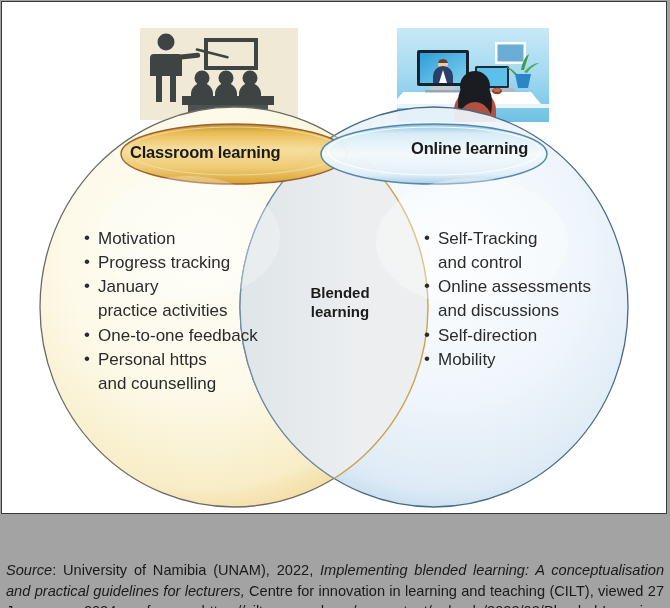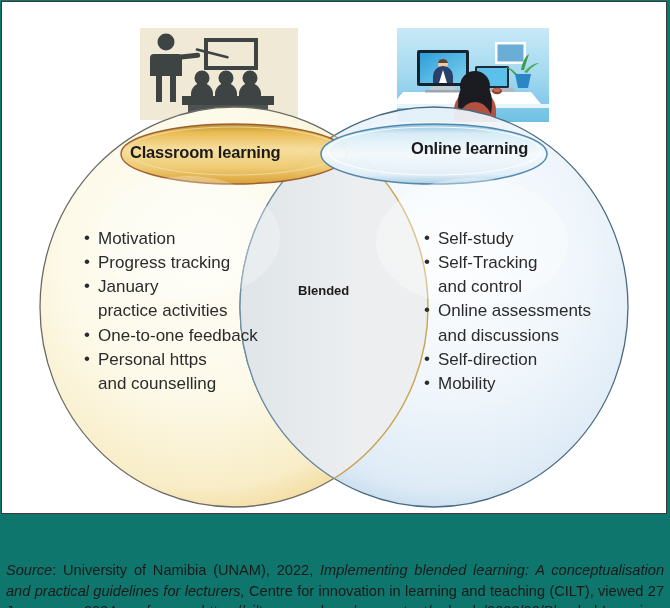"Classroom learning" #page { background: #0f766e -> #a3a3a3 }
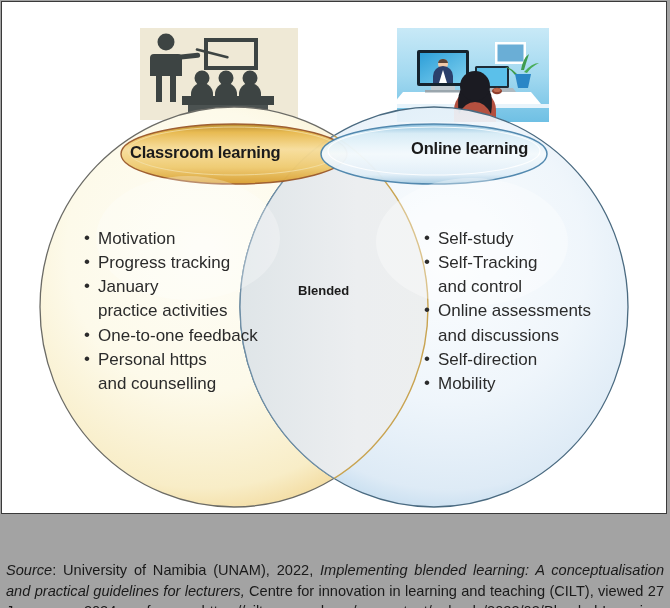"Self-study" li.bullet { html: <li><span>Self-study</span></li> -> none }
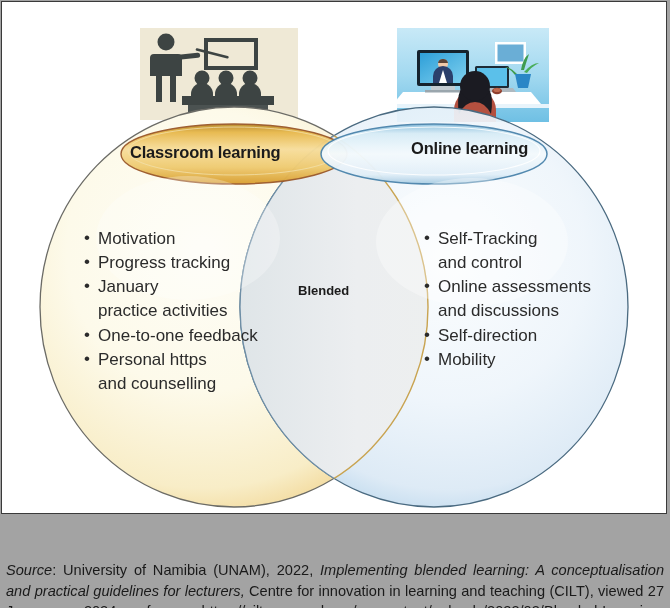"Blended" .cap-blend { font-size: 13px -> 15px; text-align: none -> center }
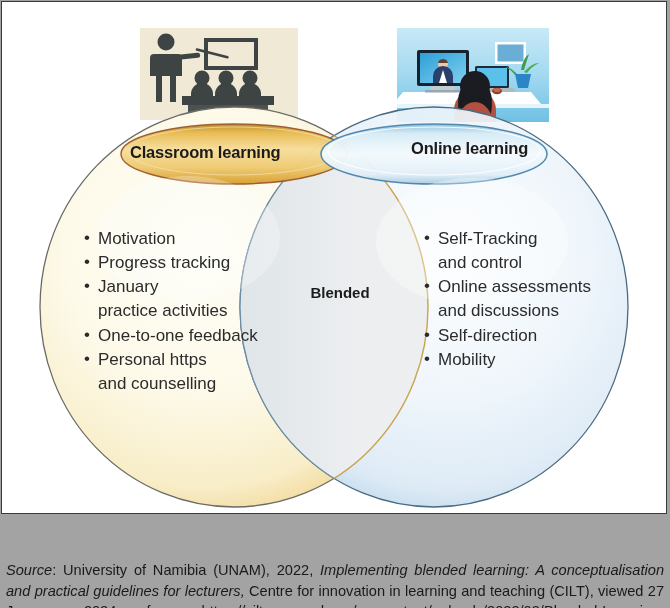"learning" div { html: none -> <div>learning</div> }
